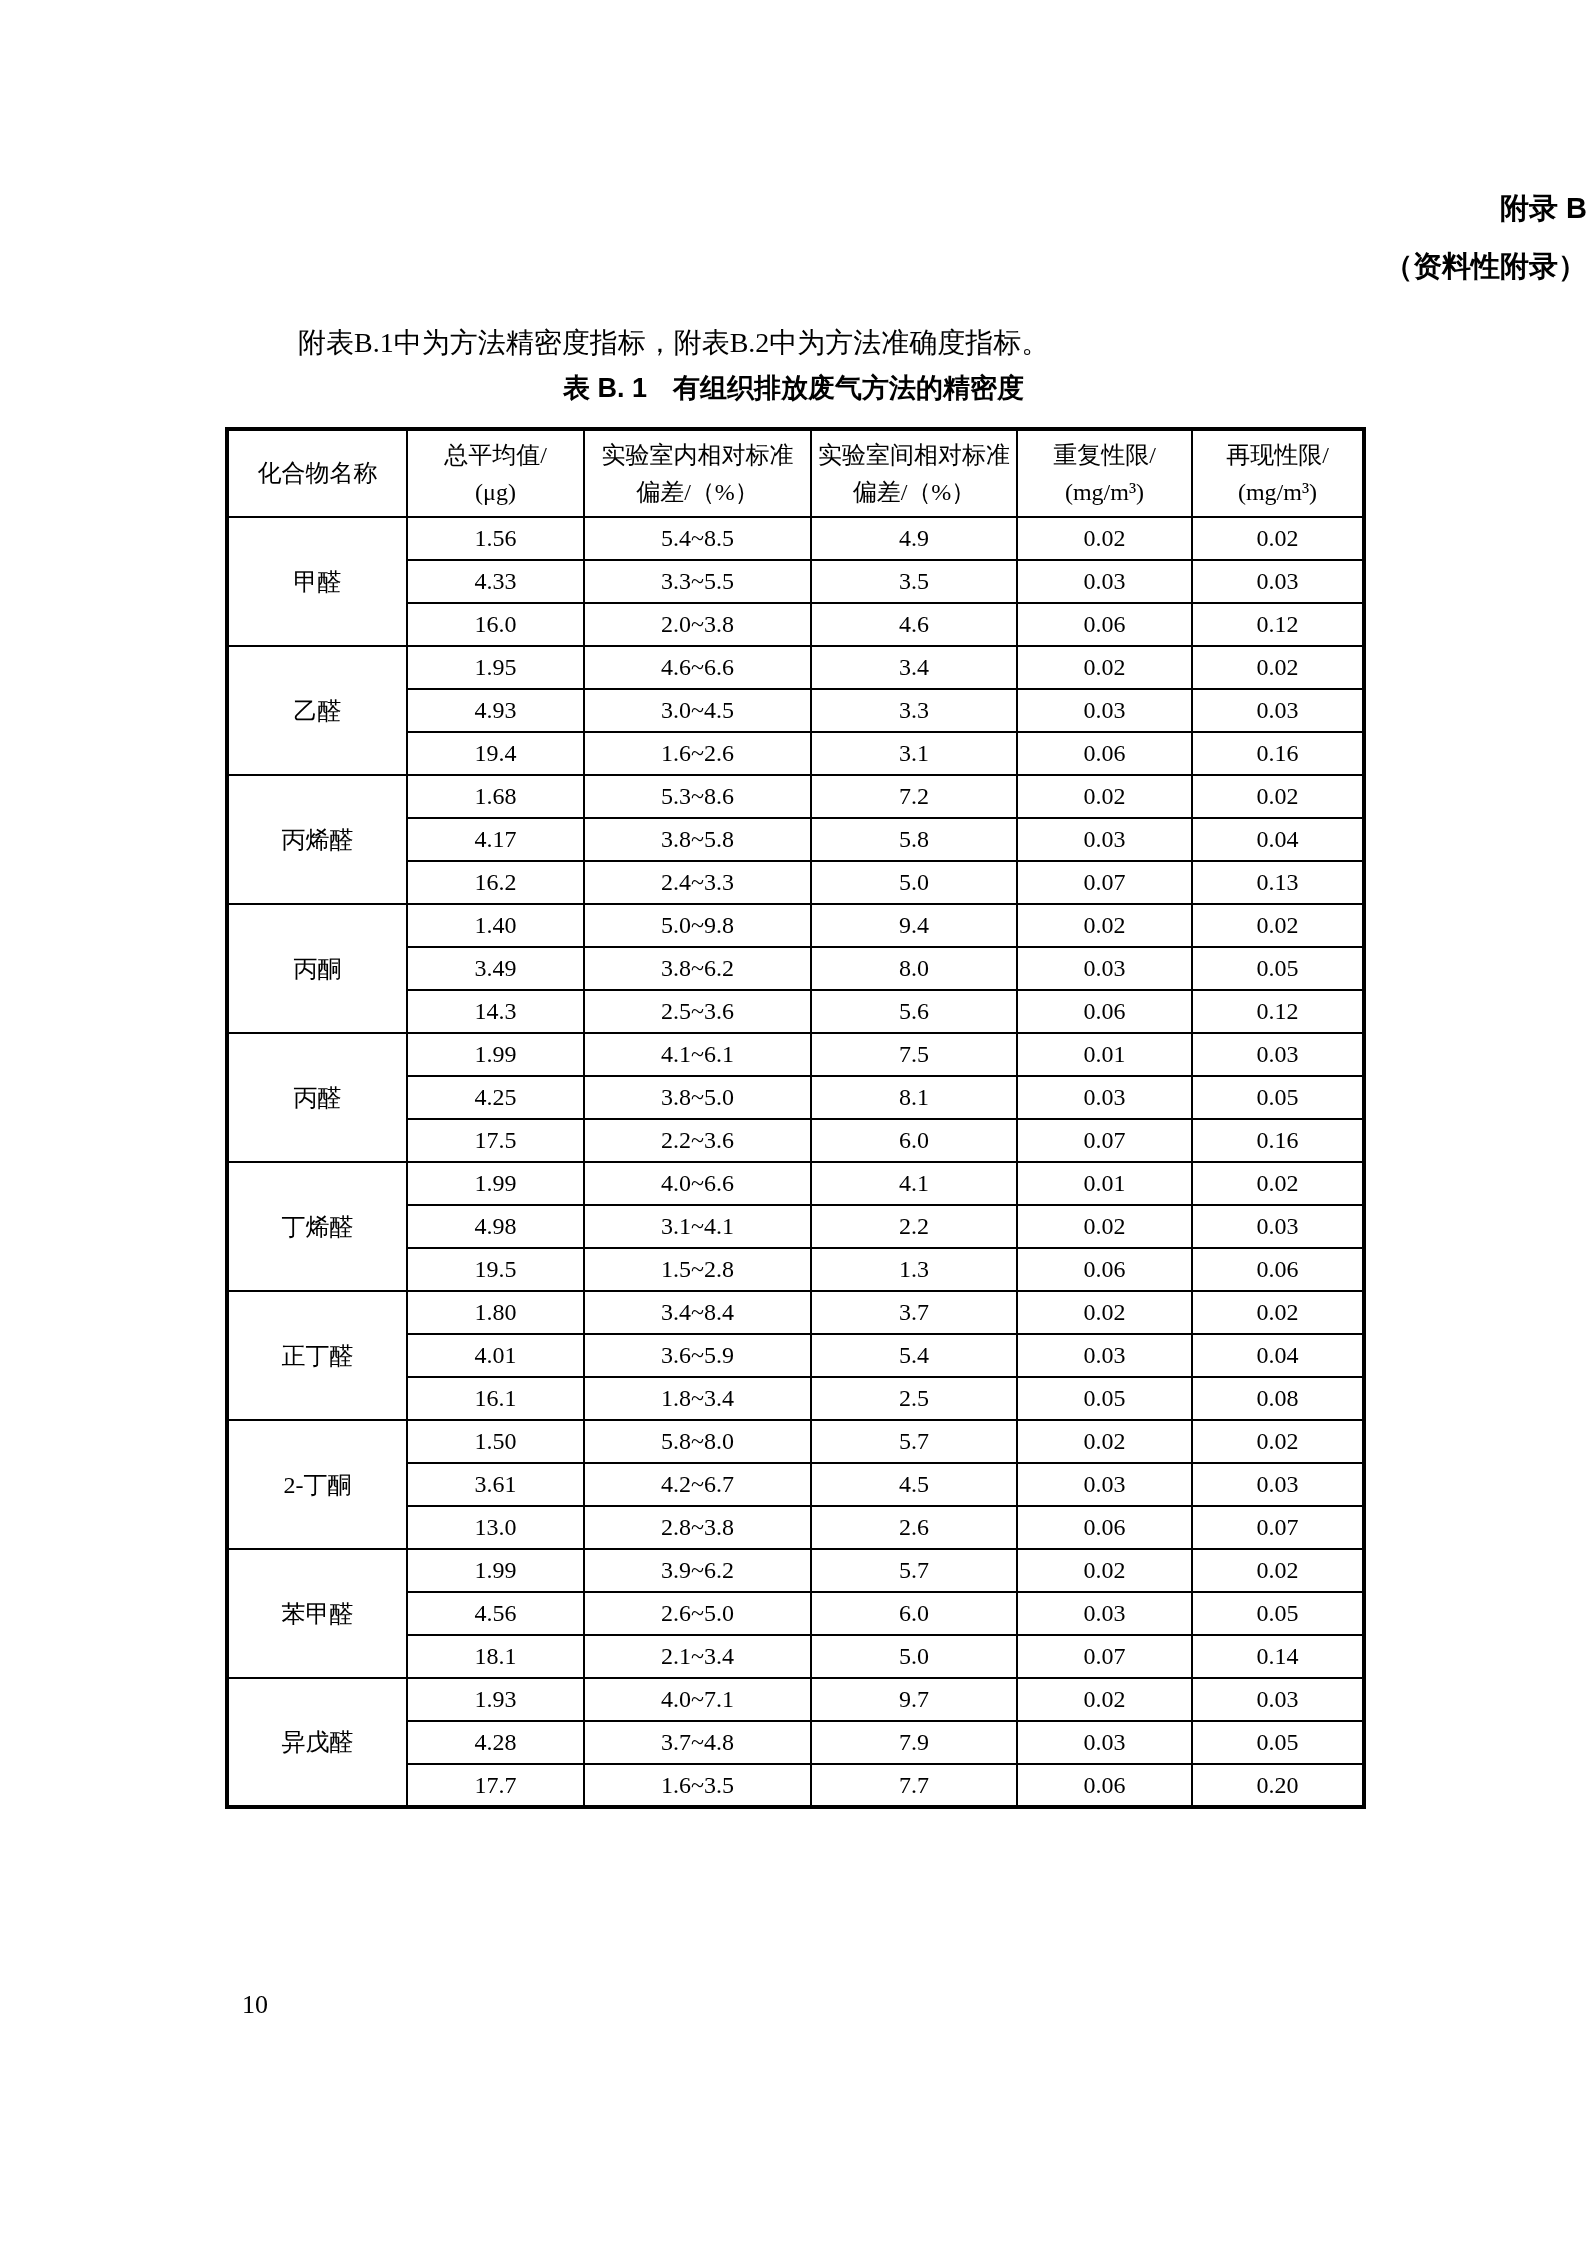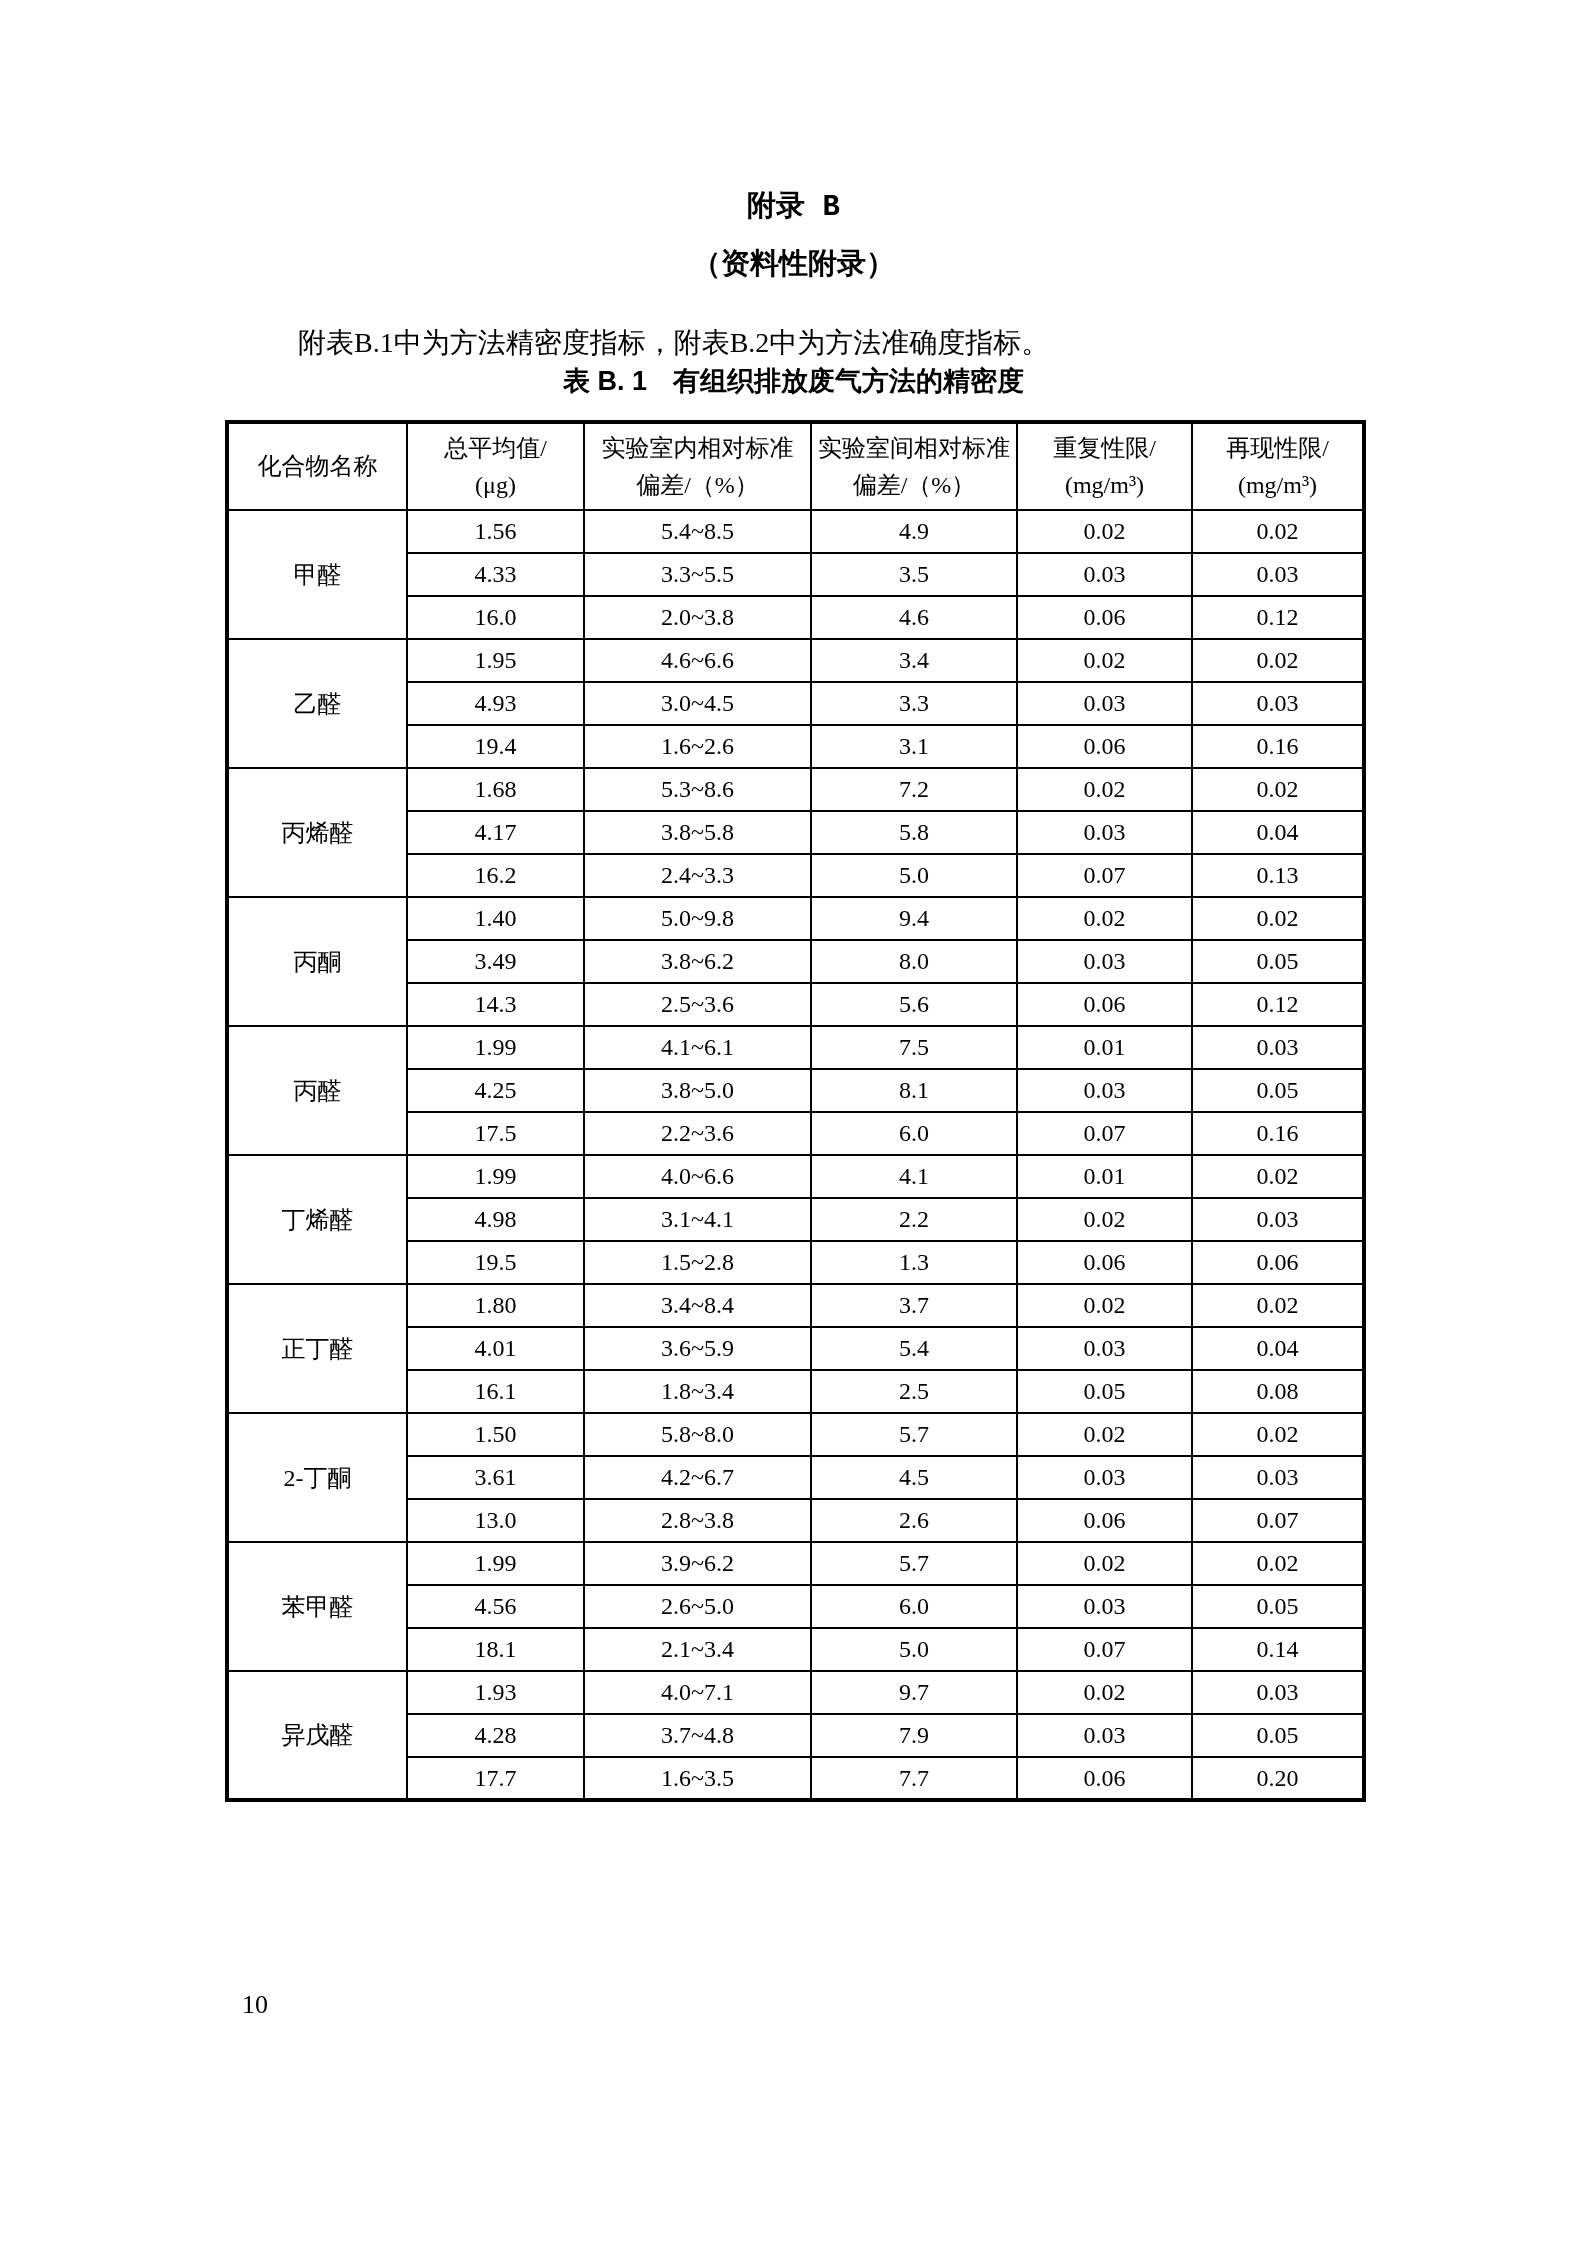"附录 B" .t-center { font-family: Liberation Mono, monospace -> Liberation Sans, sans-serif; text-align: center -> right }
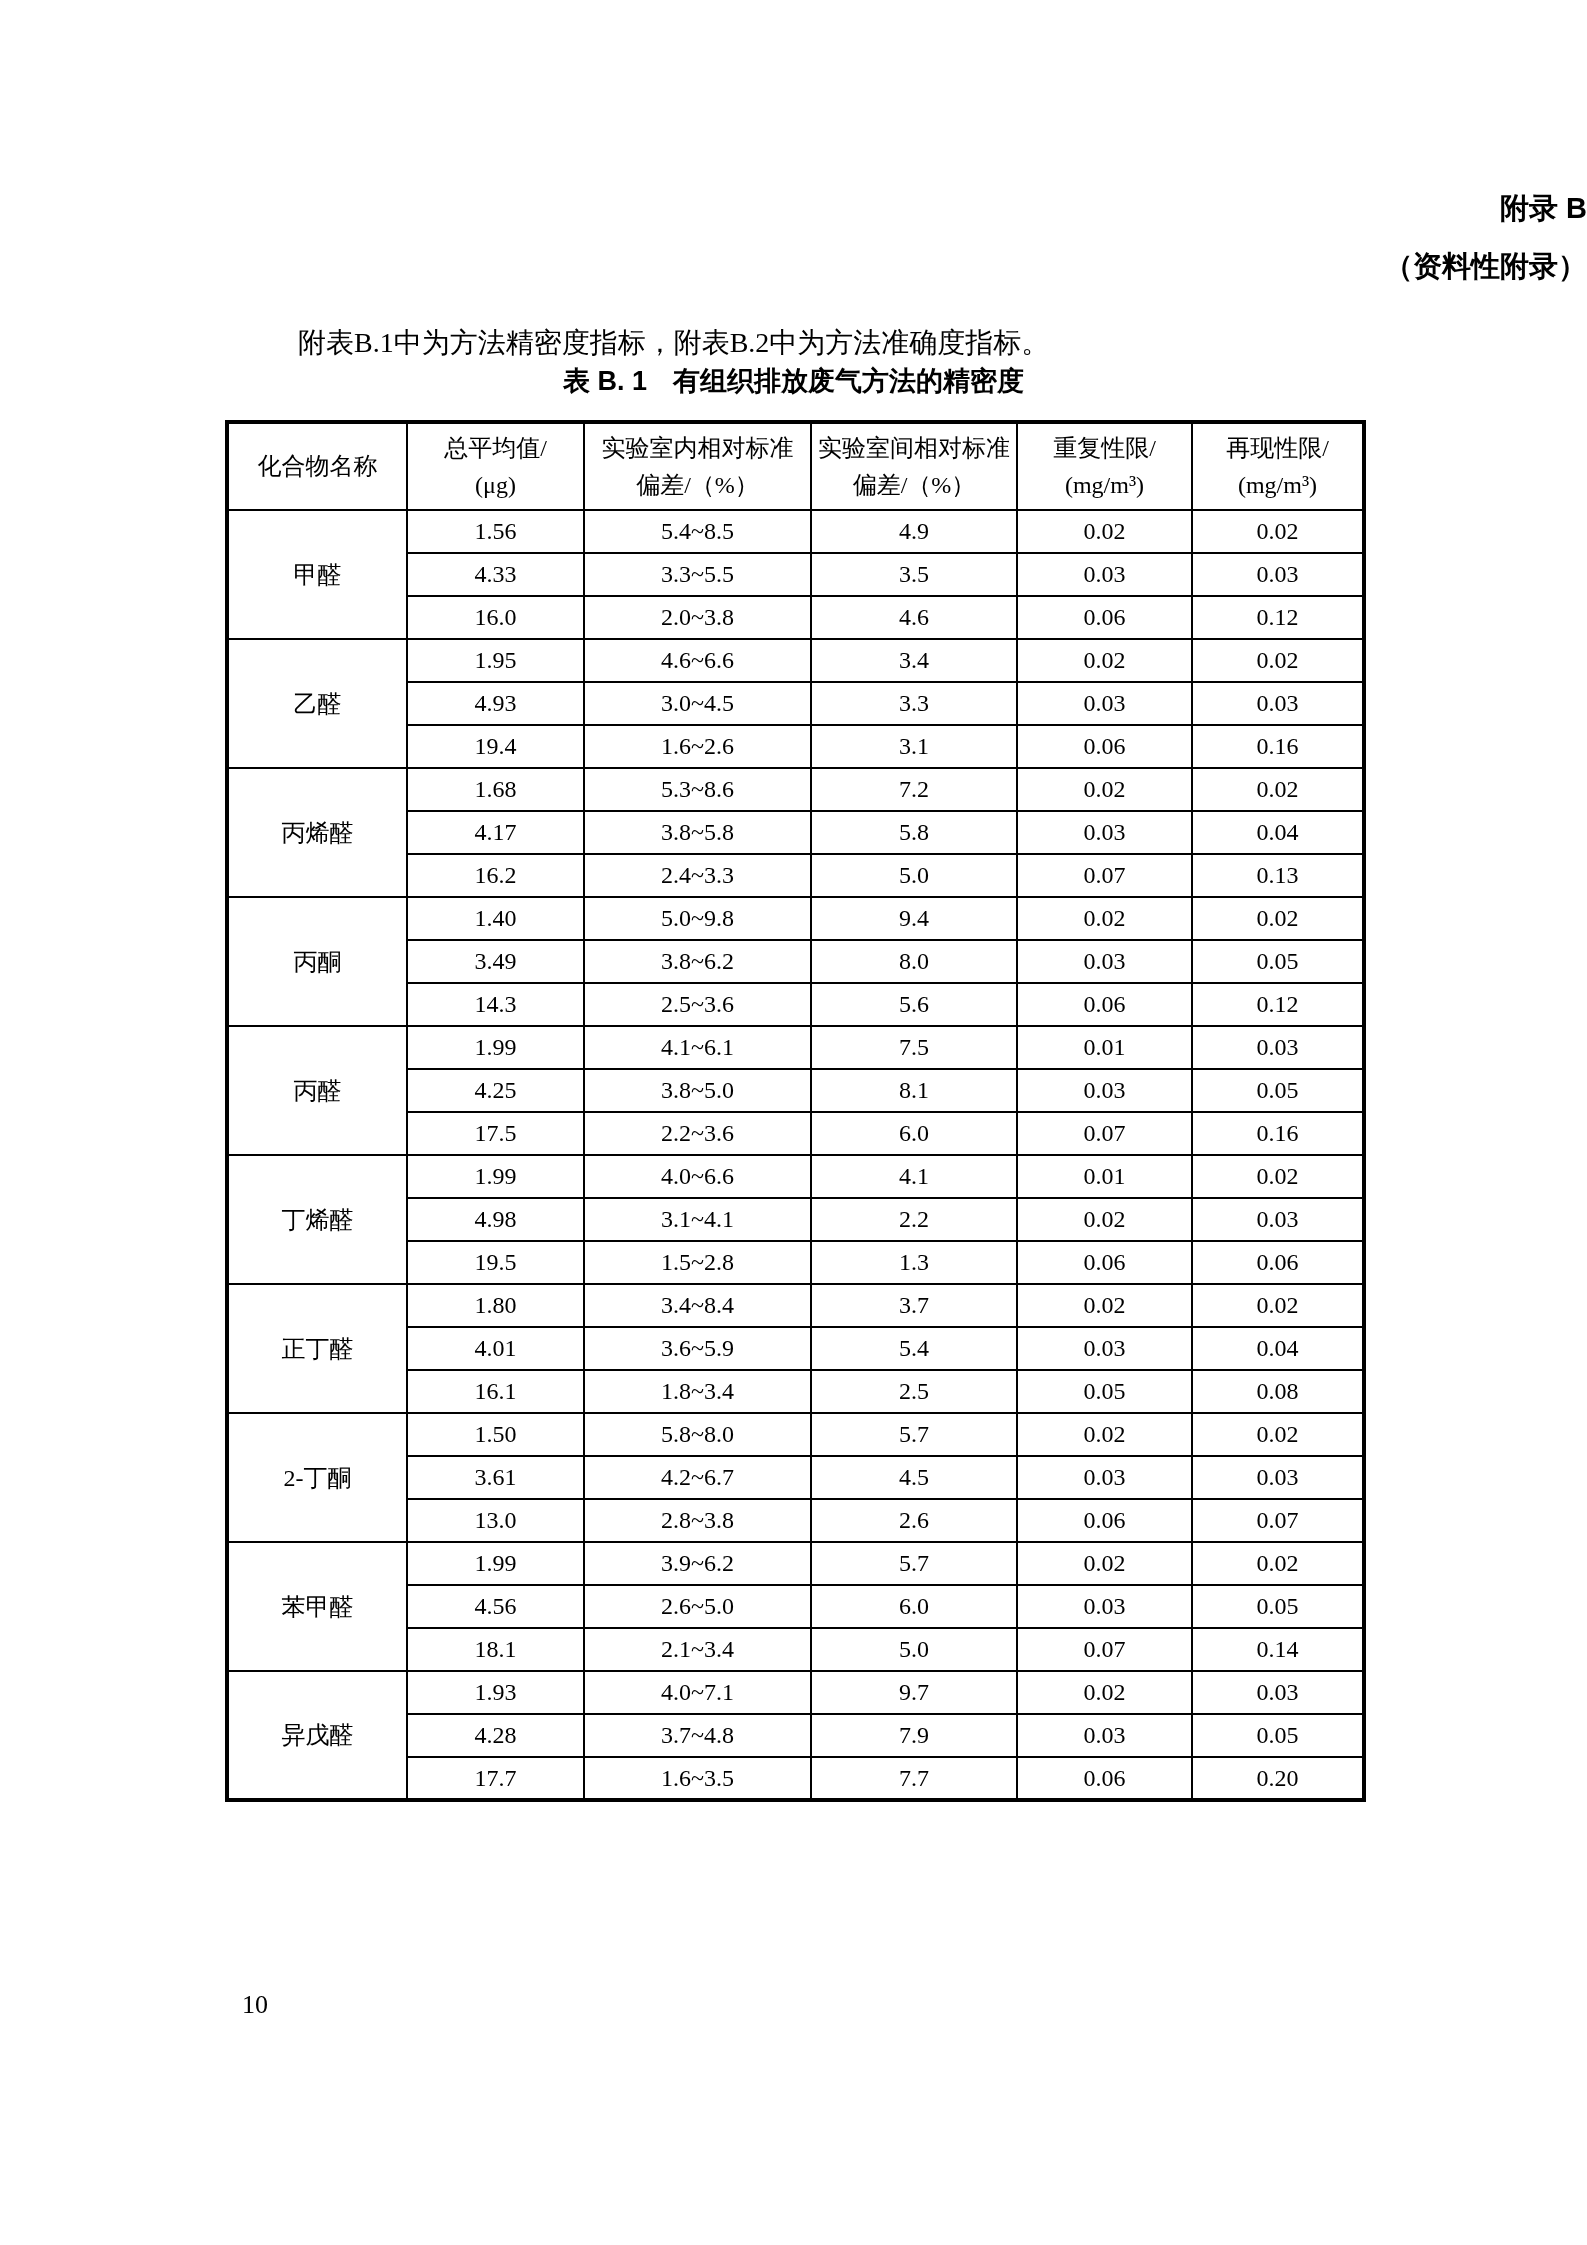"附表B.1中为方法精密度指标，附表B.2中为方法准确度指标。" .intro { margin: 44px 300px 4px 242px -> 44px 300px 11px 242px }
